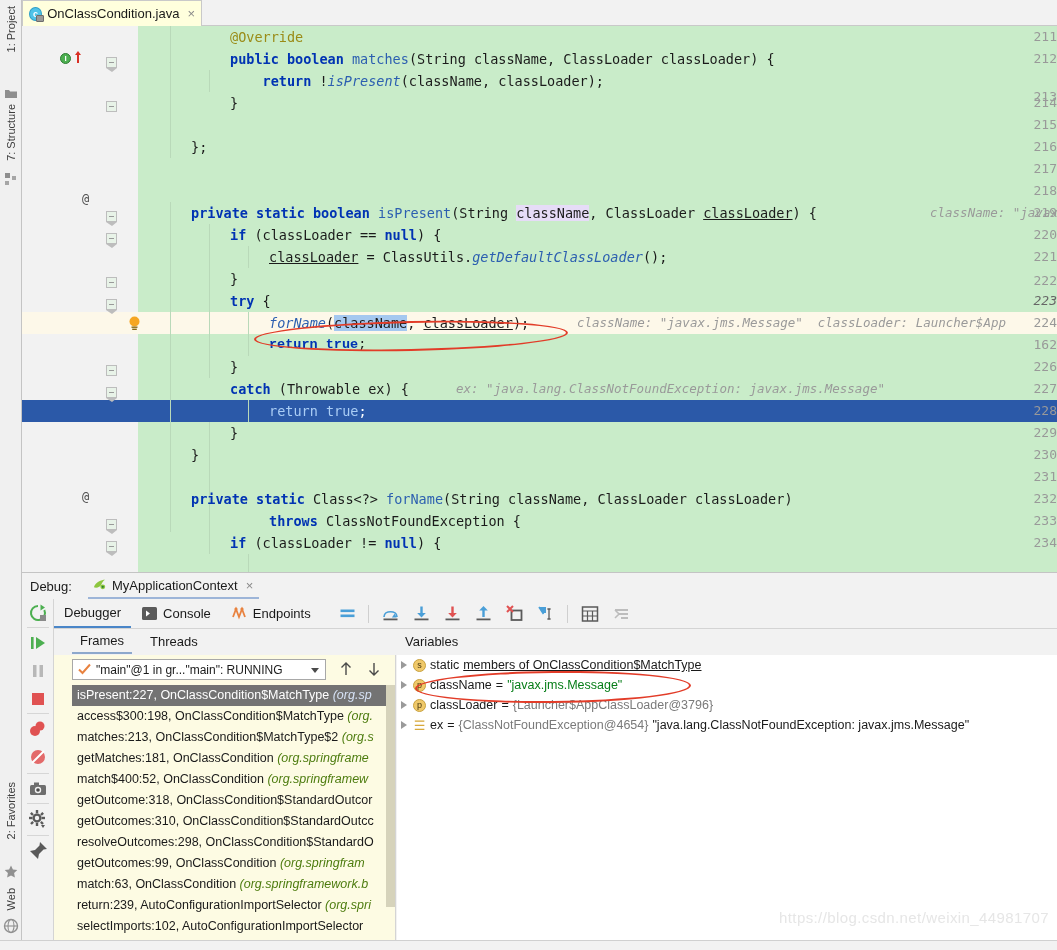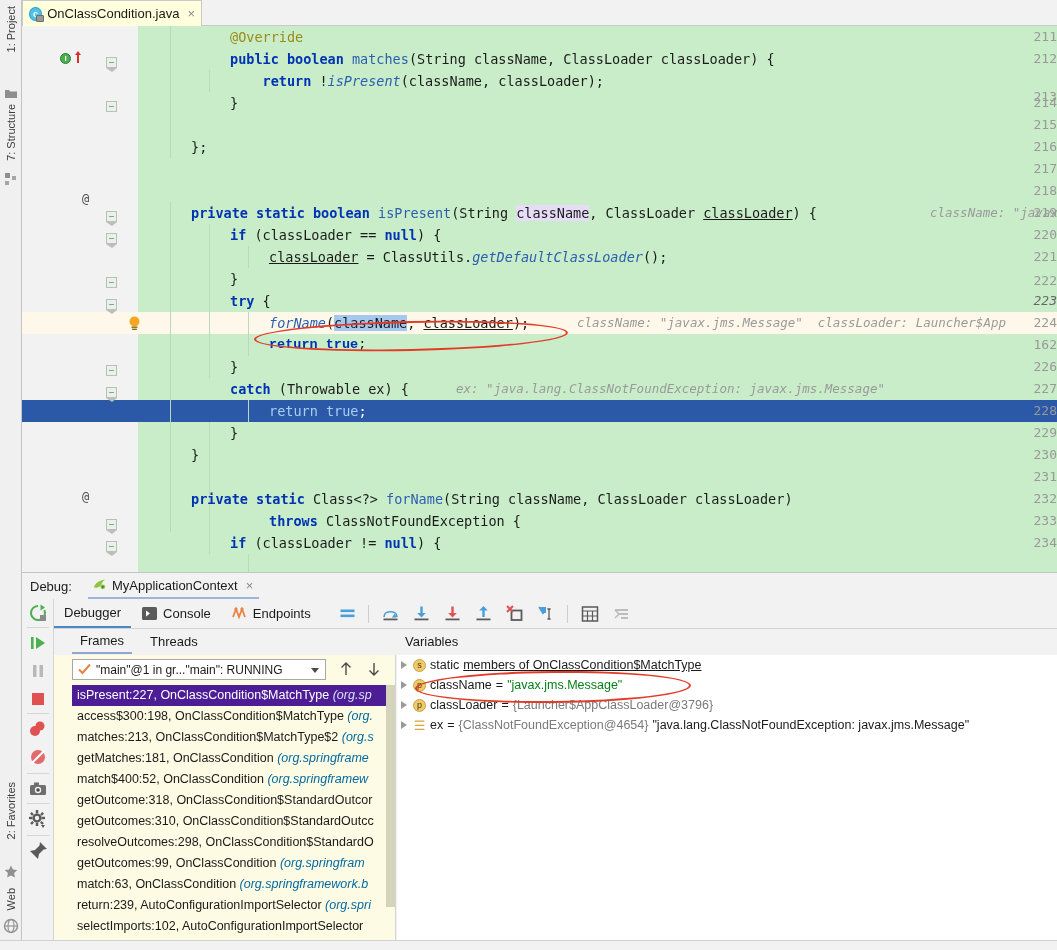"isPresent:227," .frame-row.selected { background: #4c1d95 -> #737373 }
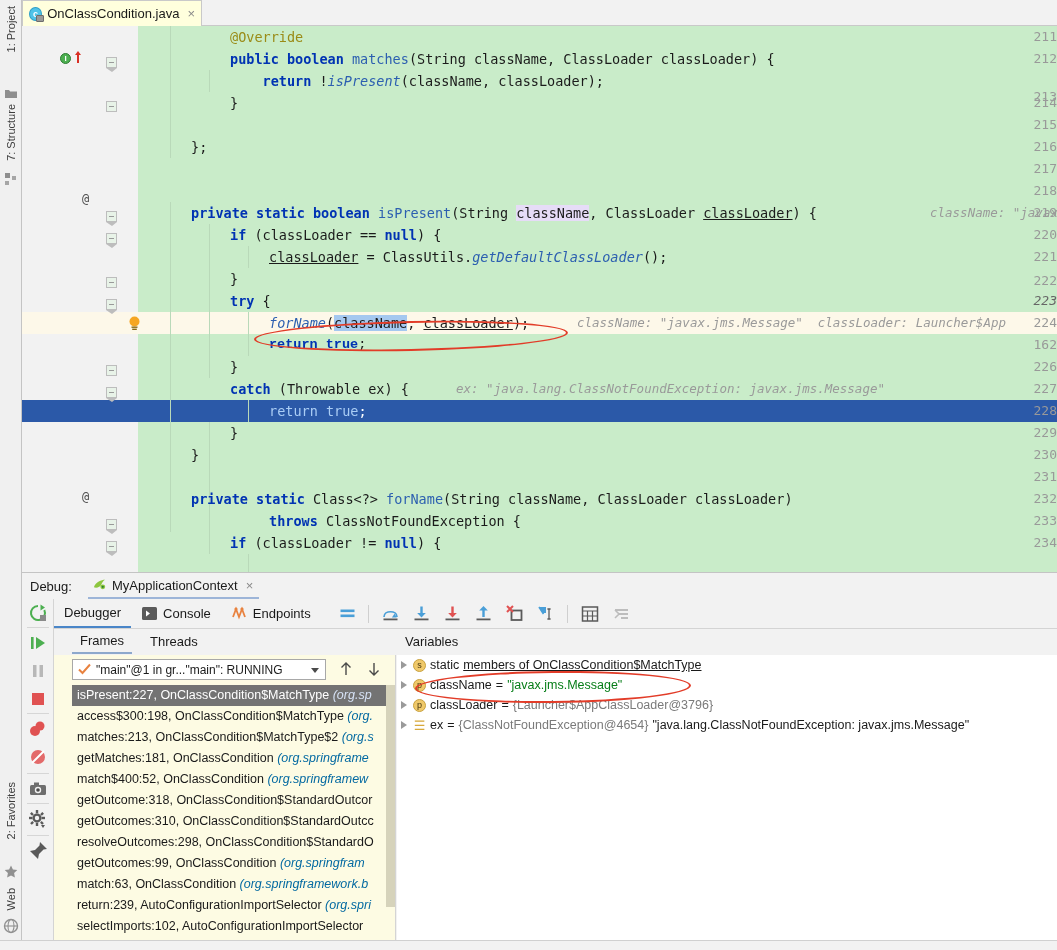"(org." .frame-row .pkg { color: #0369a1 -> #4d7c0f }
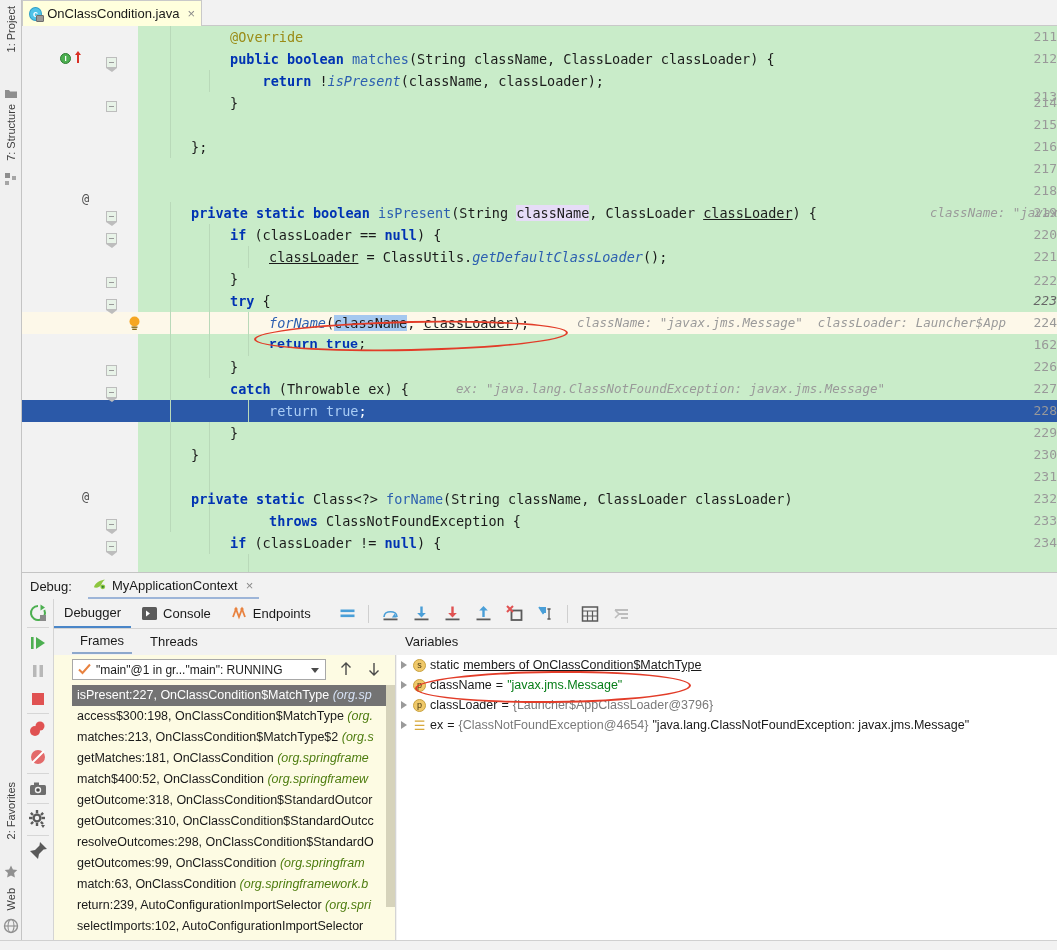"https://blog.csdn.net/weixin_44981707" div.watermark { html: none -> <div>https://blog.csdn.net/weixin_44981707</div> }
